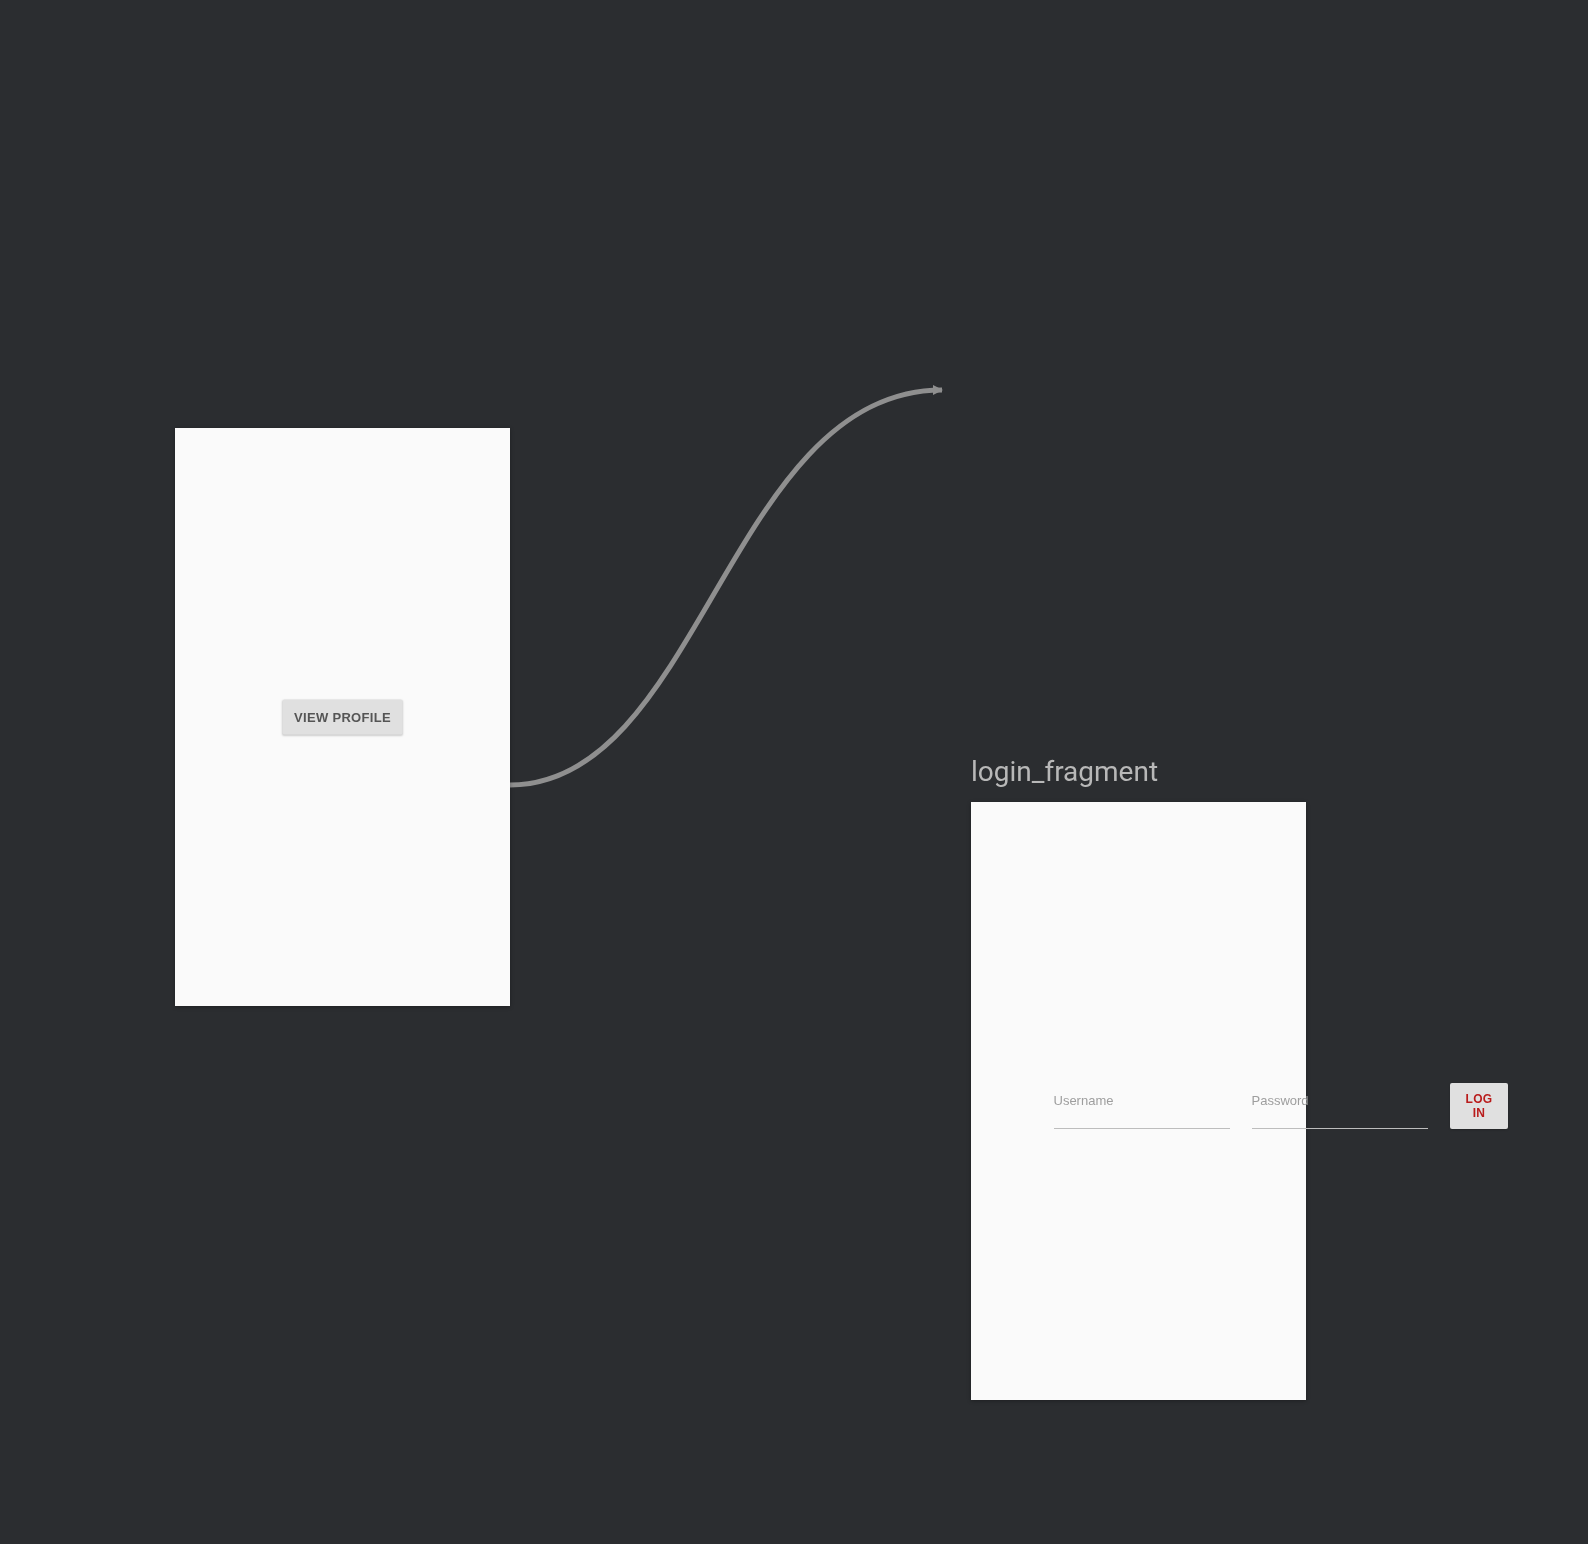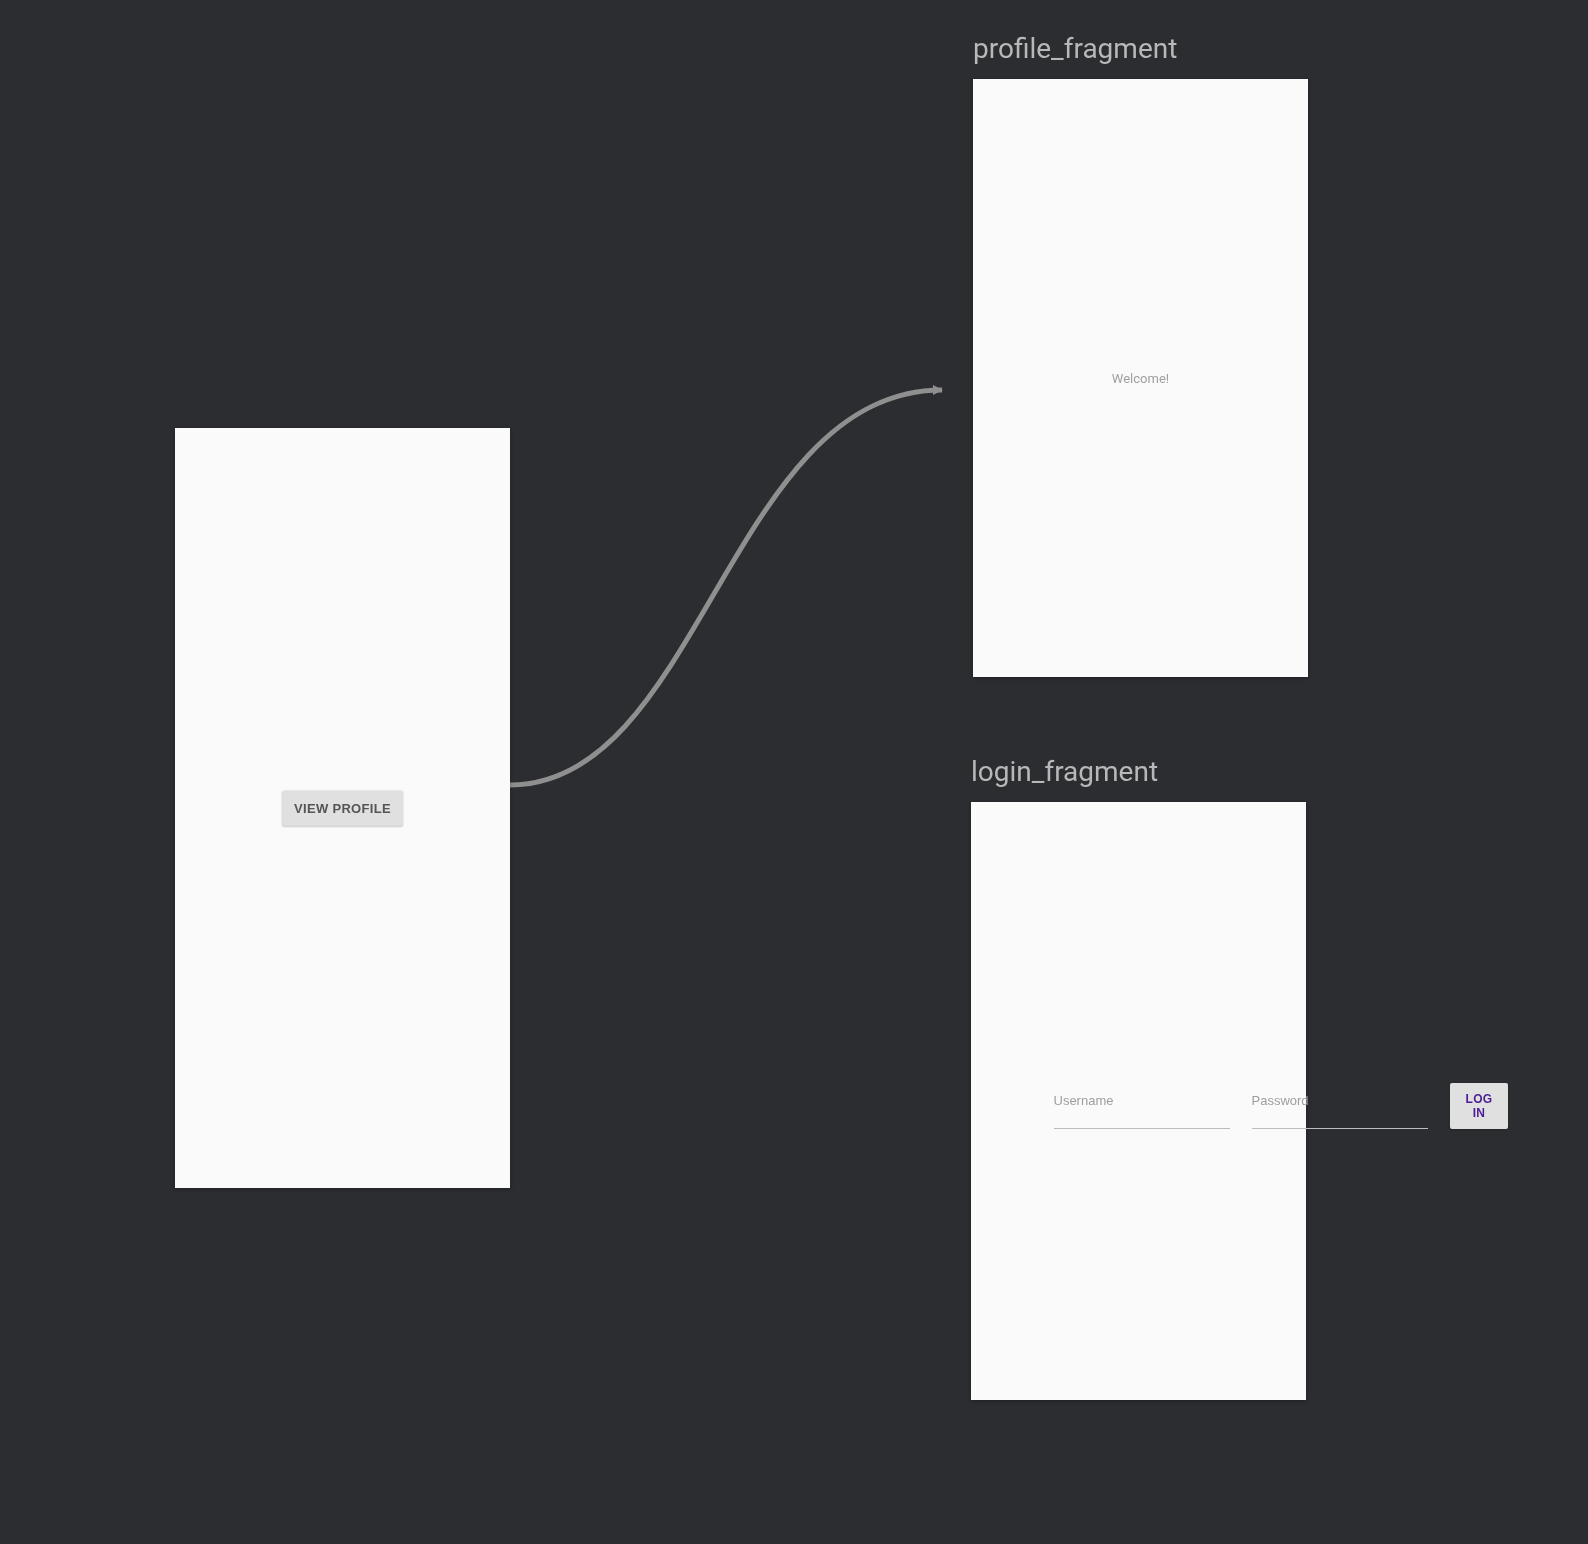"profile_fragment" div.fragment-block { html: <div> <div> <span>profile_fragment</span> </div> <div> <div>Welcome!</div> </div> </div> -> none }
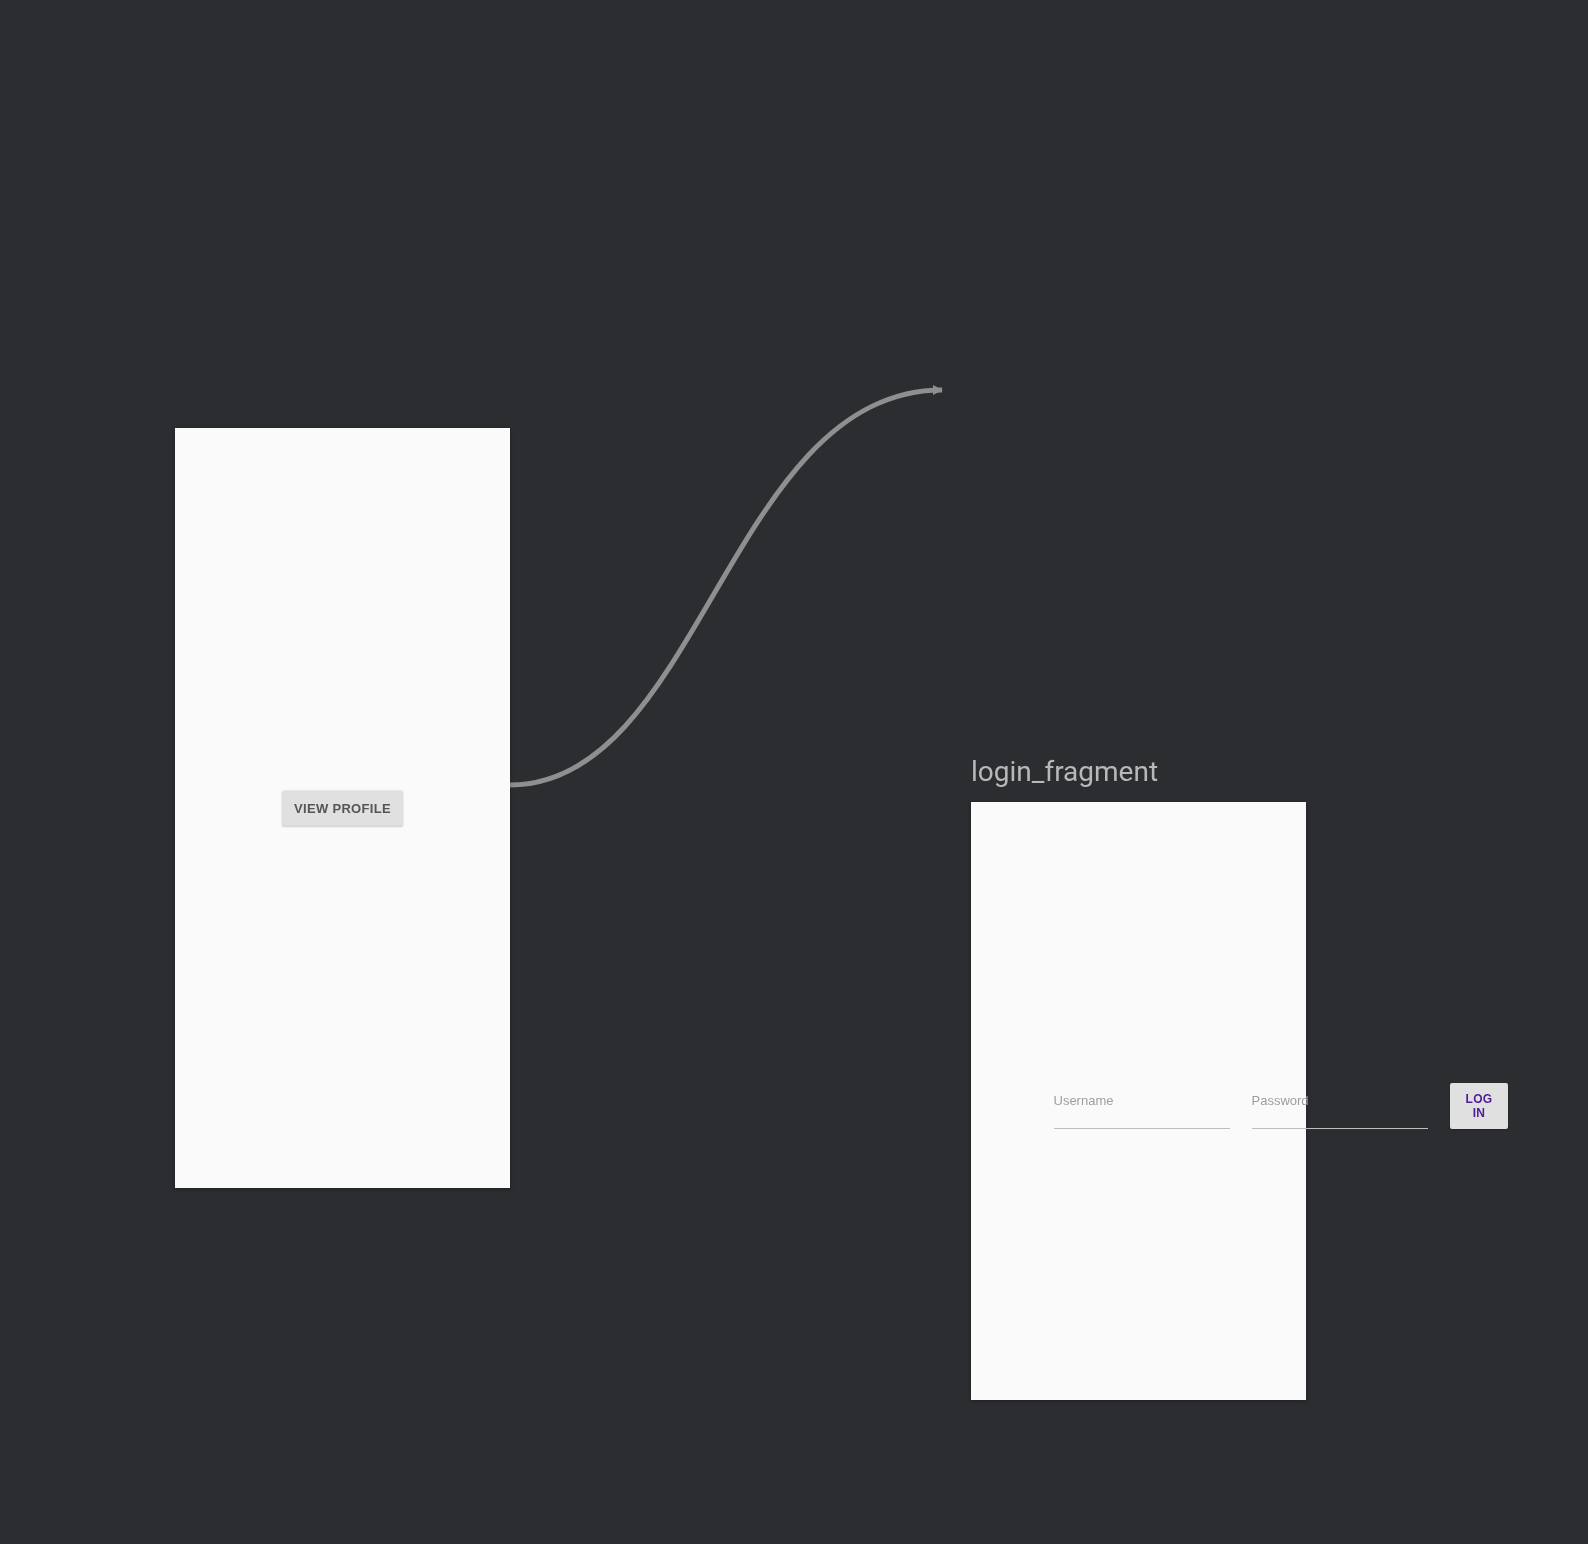"VIEW PROFILE" #main-frag .fragment-screen { height: 760px -> 578px }
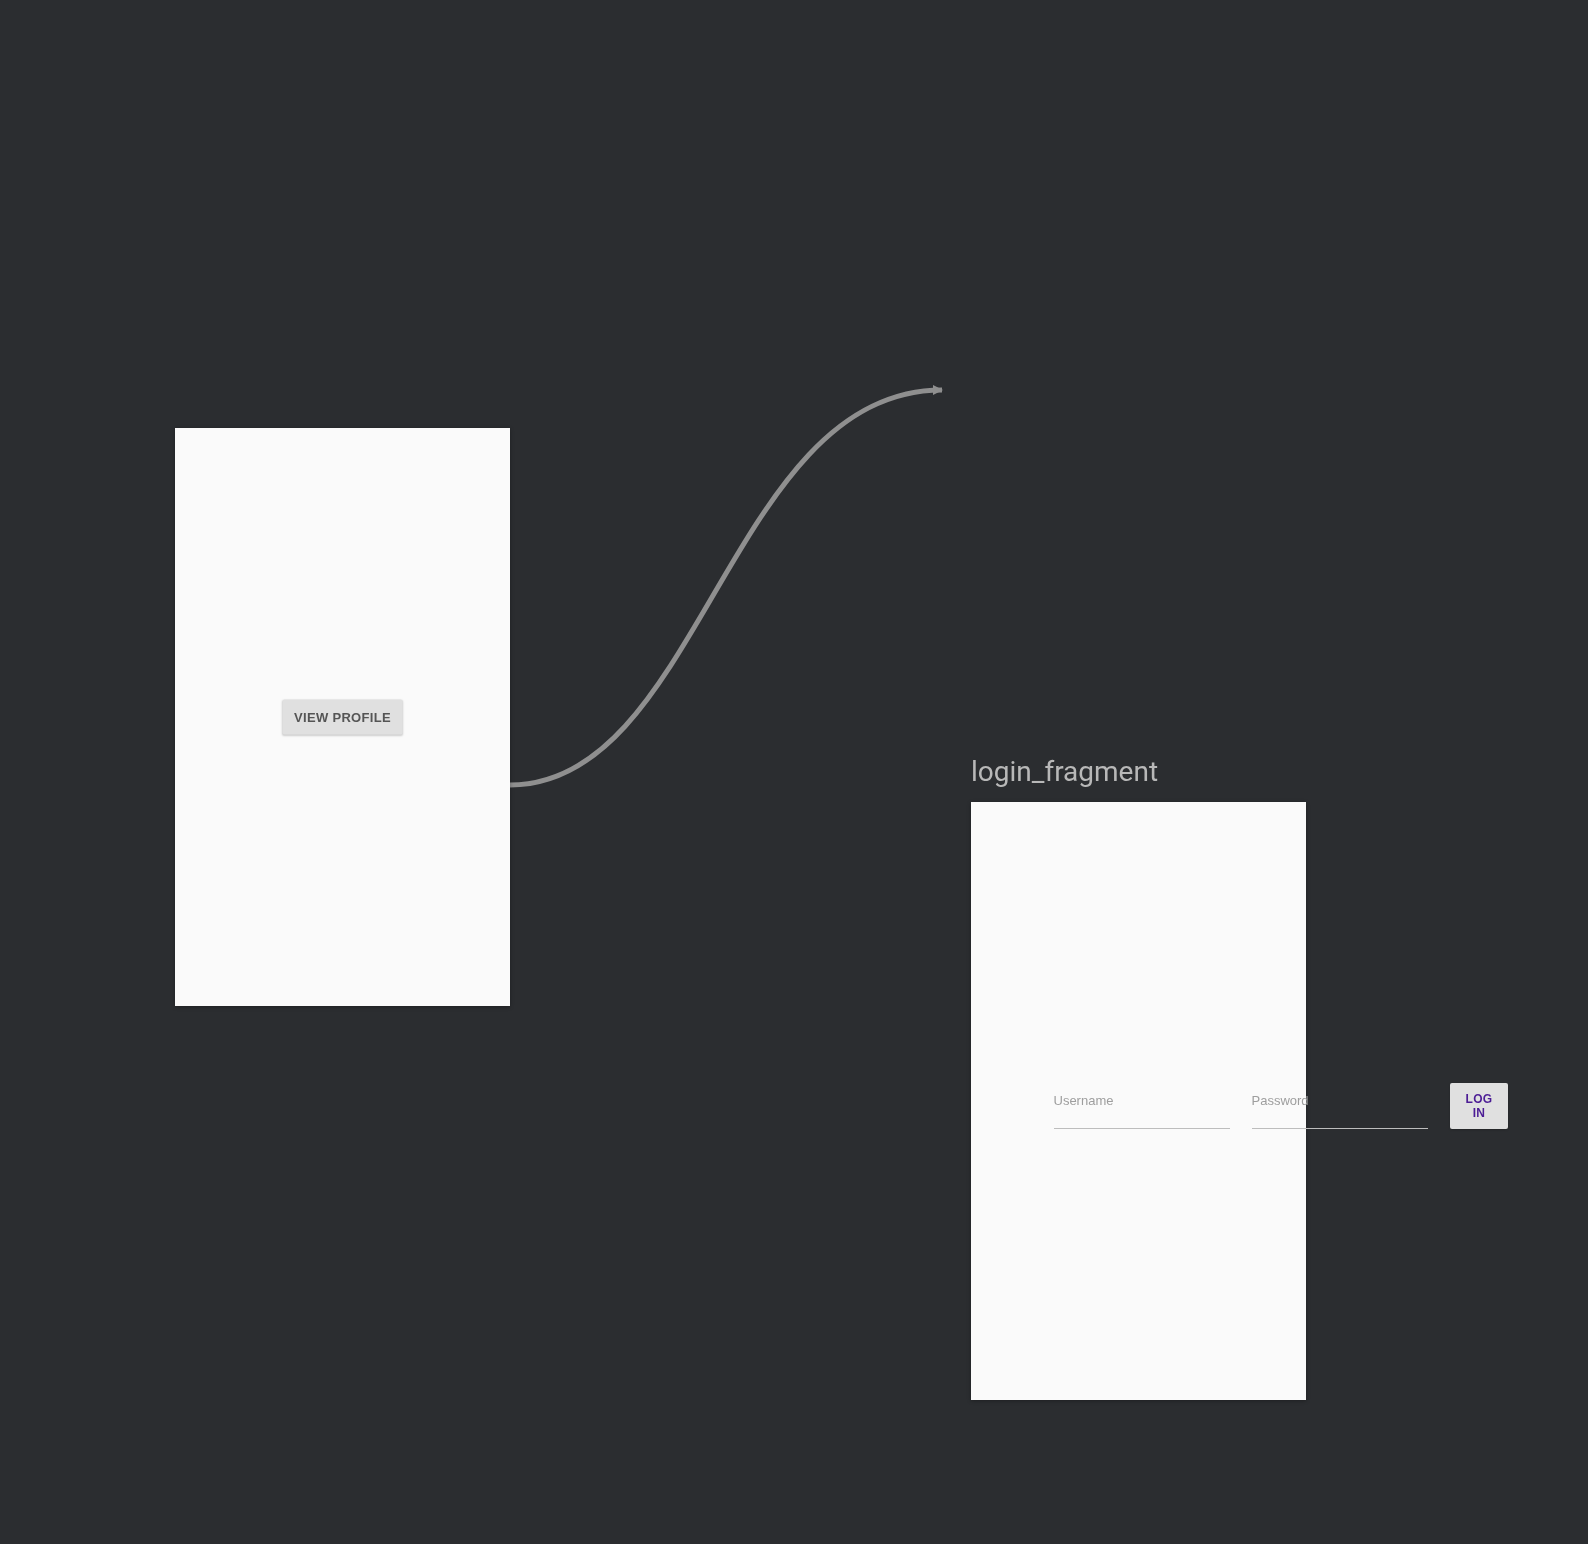"LOG IN" .login-btn { color: #4c1d95 -> #b91c1c }
